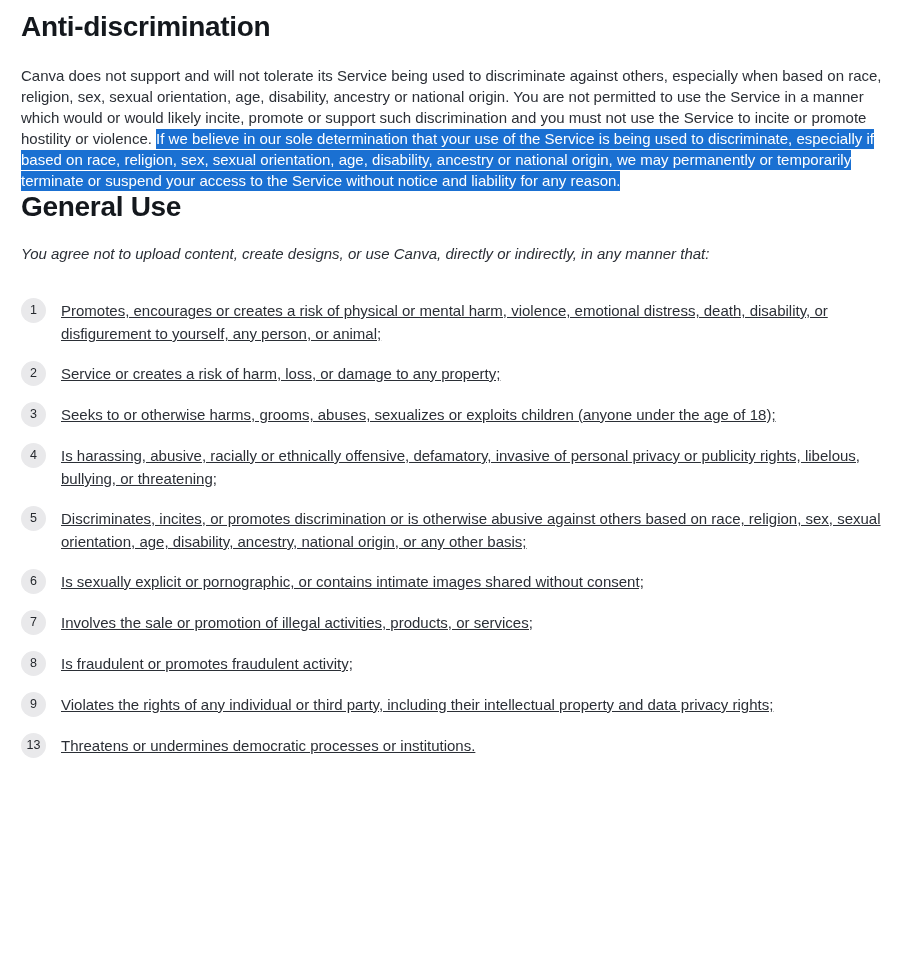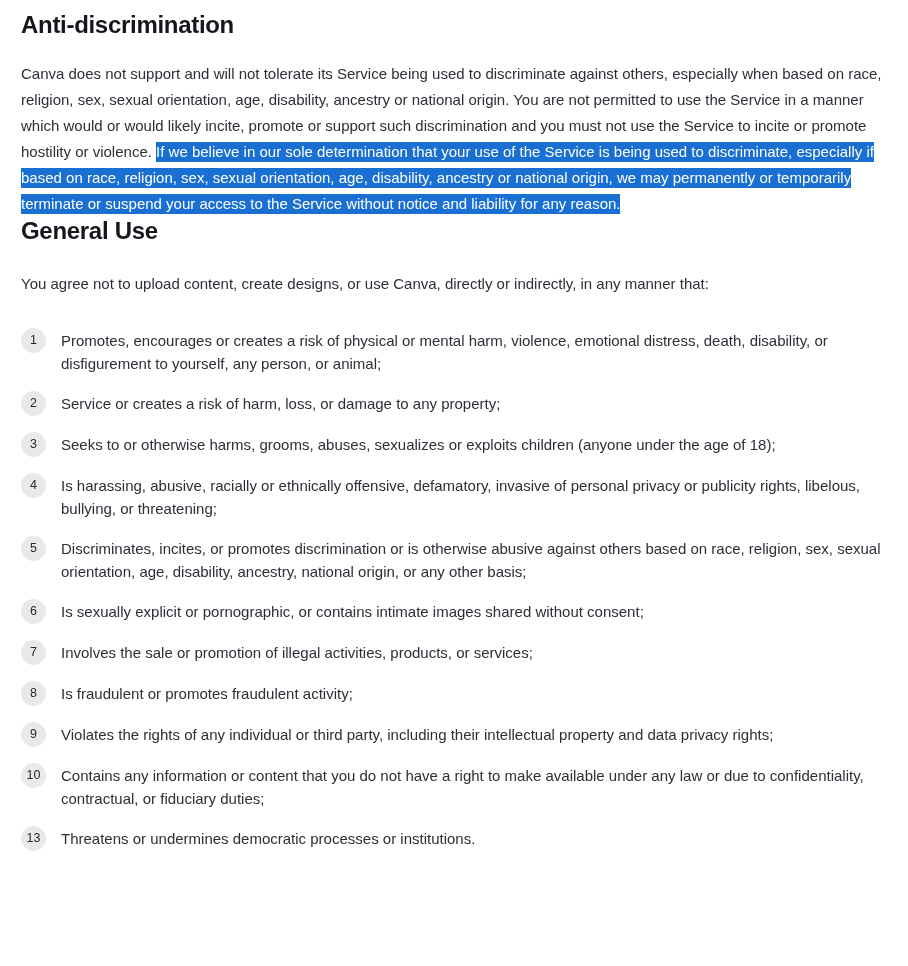"Anti-discrimination" h1.section-heading { font-size: 24px -> 28px }
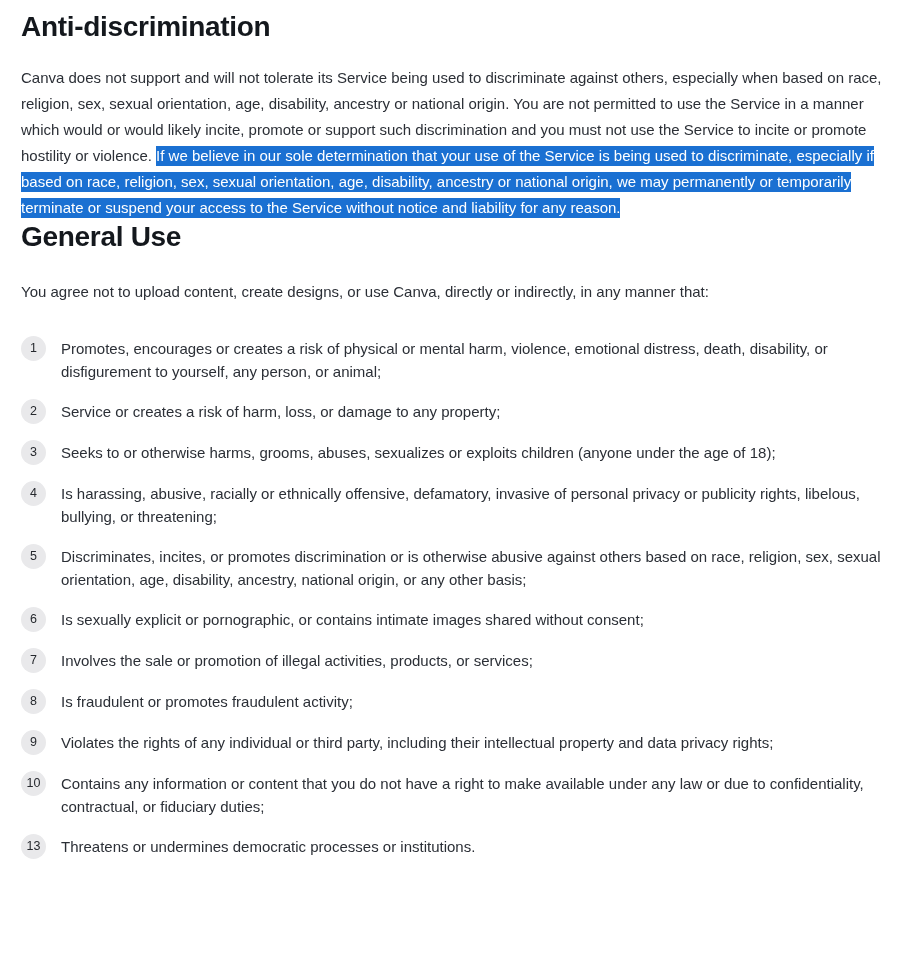"Canva does not support and" .para { line-height: 26px -> 21px }
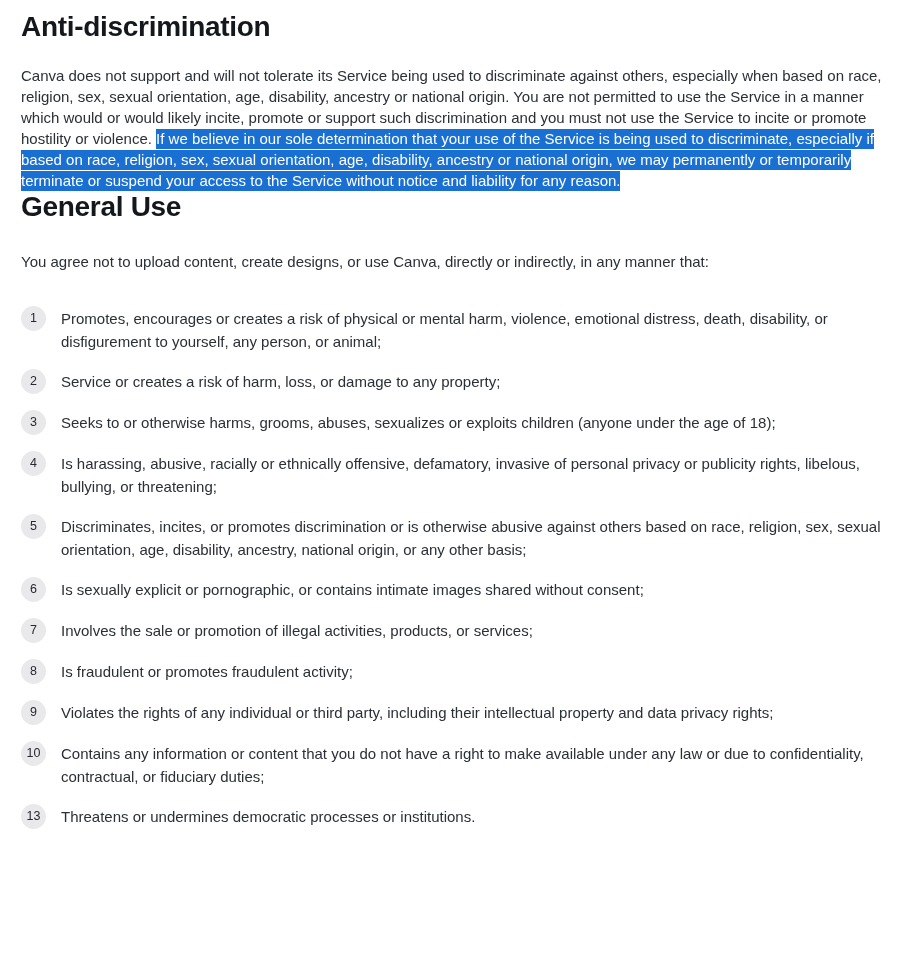"You agree not to upload" .intro { font-style: none -> italic; margin-top: 28px -> 20px }
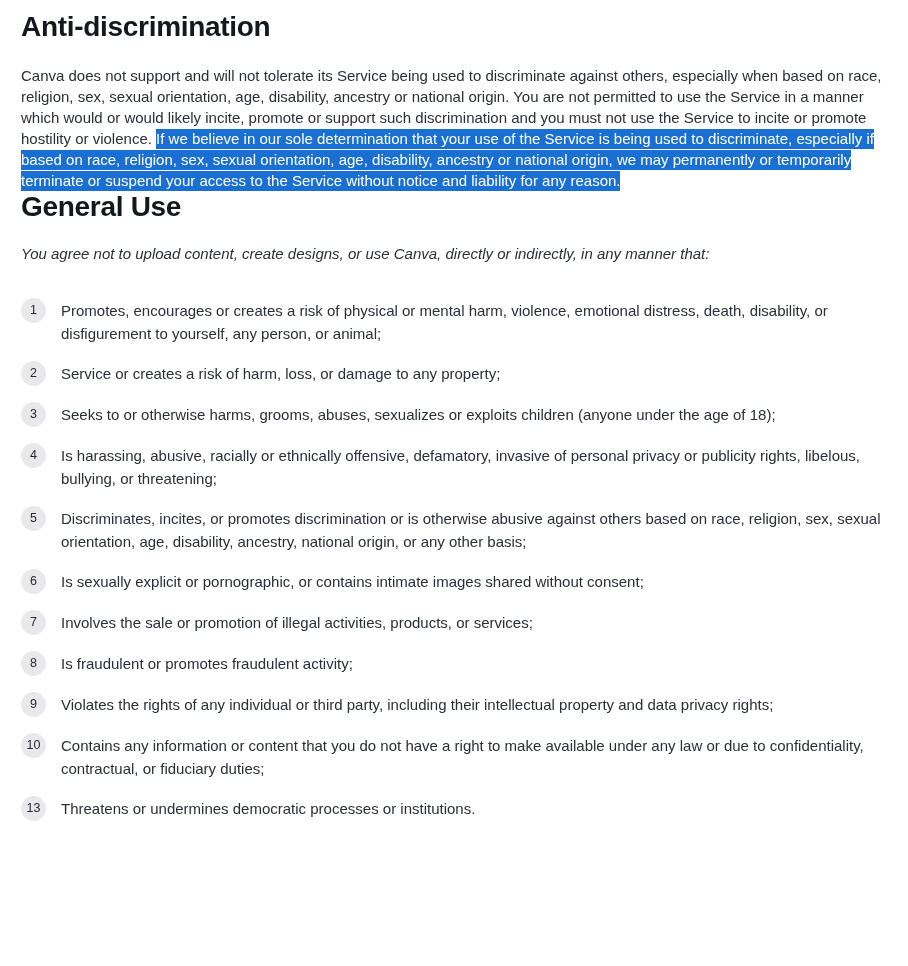"Promotes, encourages or creates a" .item-text { text-decoration: none -> underline }
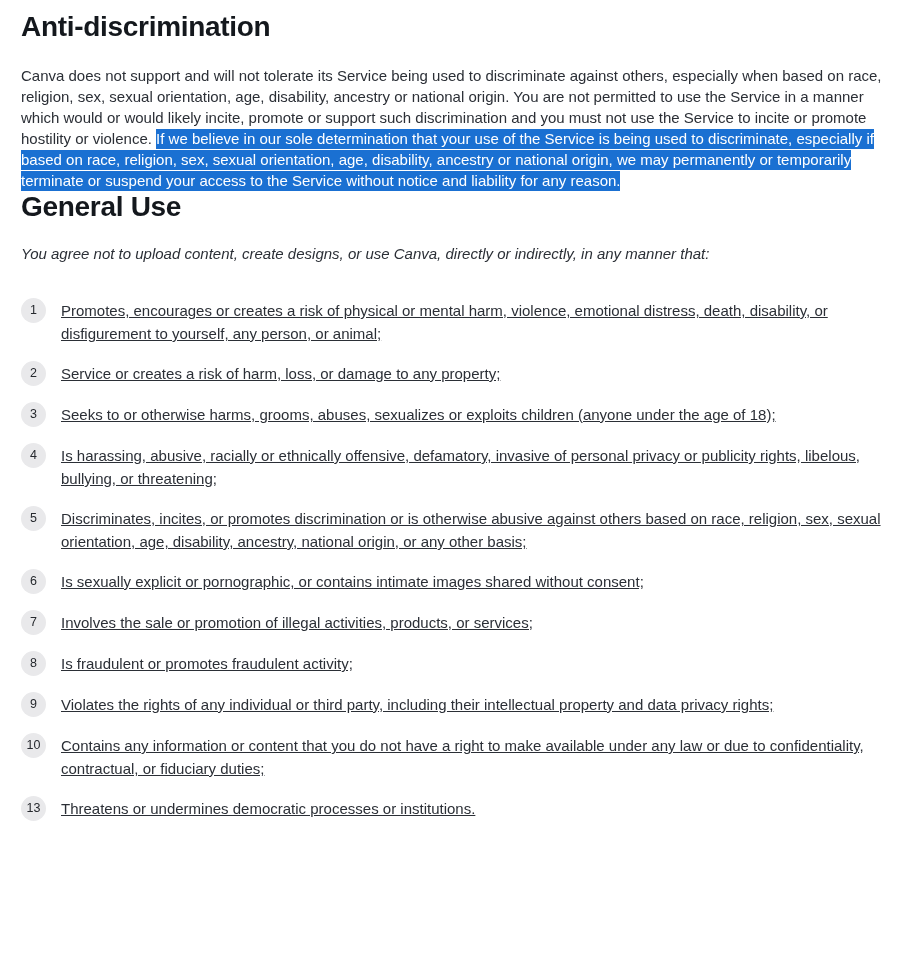"10" li { html: <li> <span>10</span> <span>Contains any information or content that you do not have a right to make available under any law or due to confidentiality, contractual, or fiduciary duties;</span> </li> -> none }
